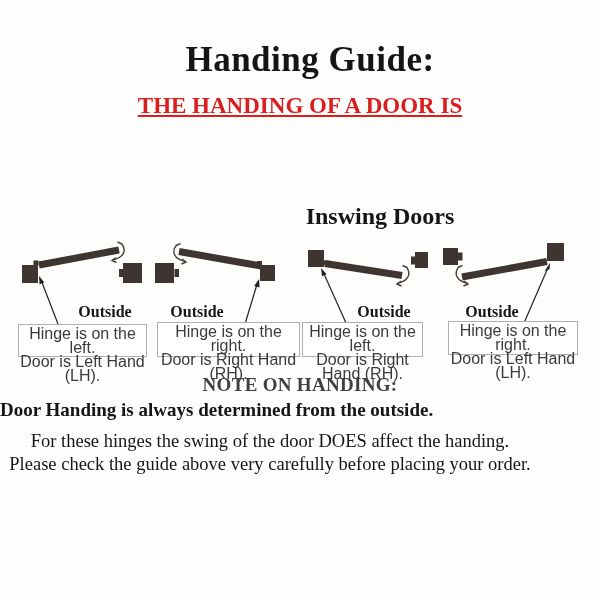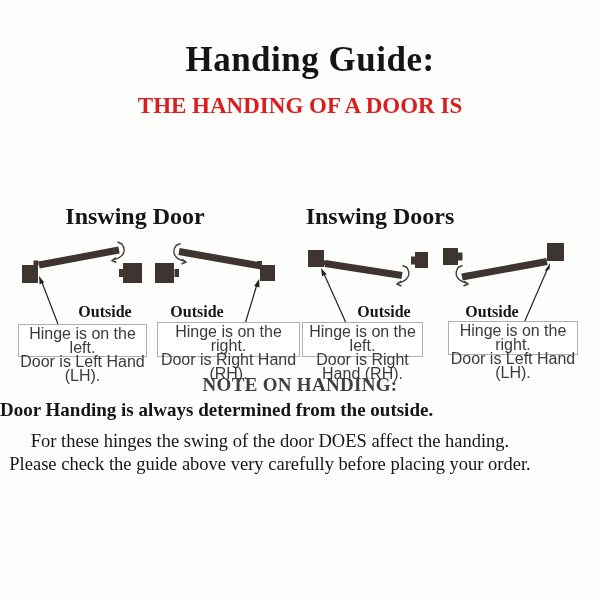"THE HANDING OF A DOOR" .warning { text-decoration: none -> underline }
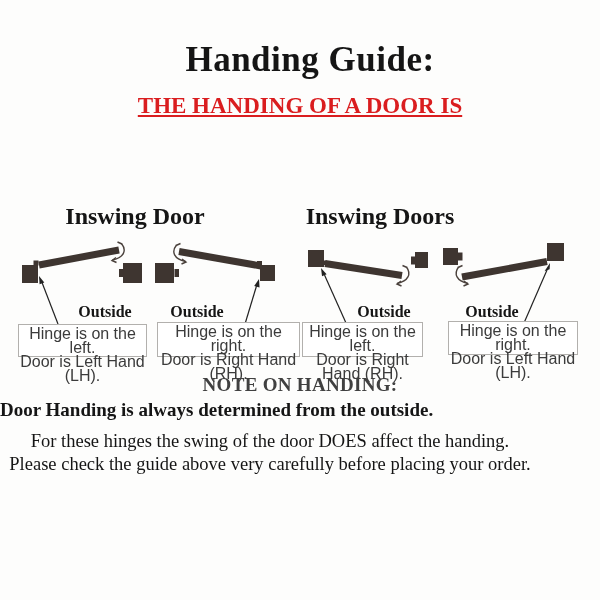"Inswing Door" div.section-heading { html: <div>Inswing Door</div> -> none }
